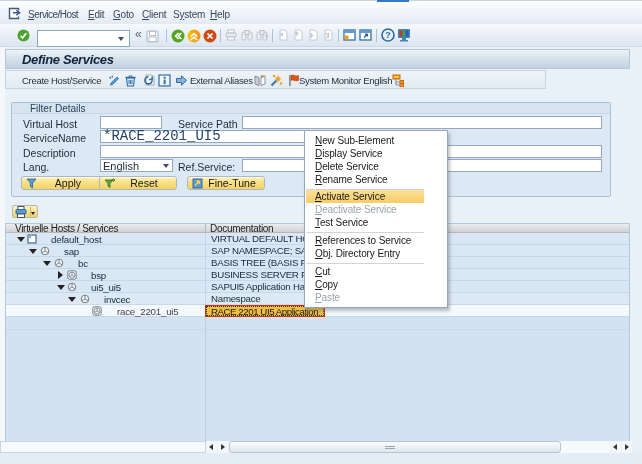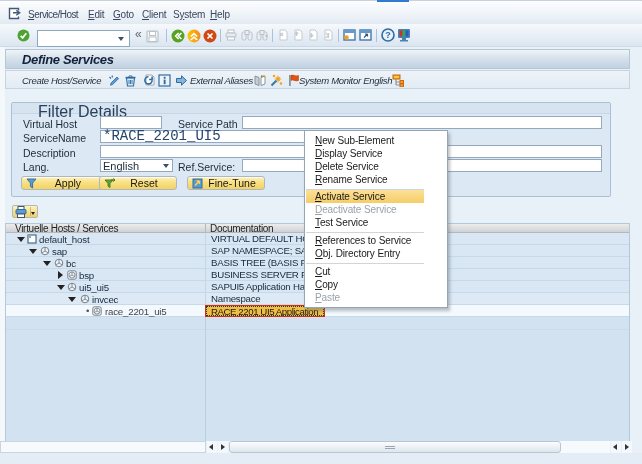"Create Host/Service" #apptb { font-style: italic -> none; width: 625px -> 541px }
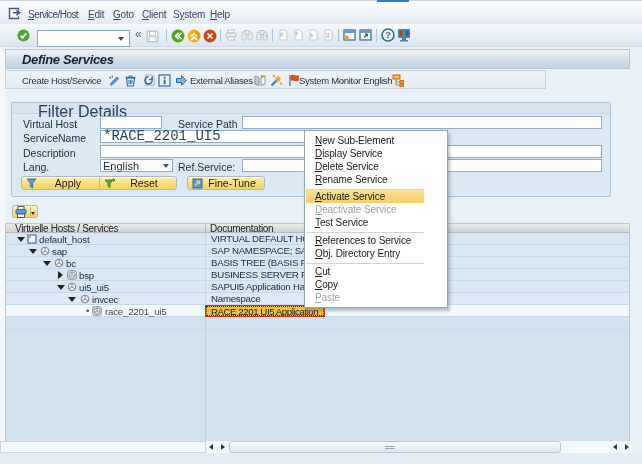"Filter Details" #filterhead span { font-size: 16px -> 10px; left: 14px -> 6px }
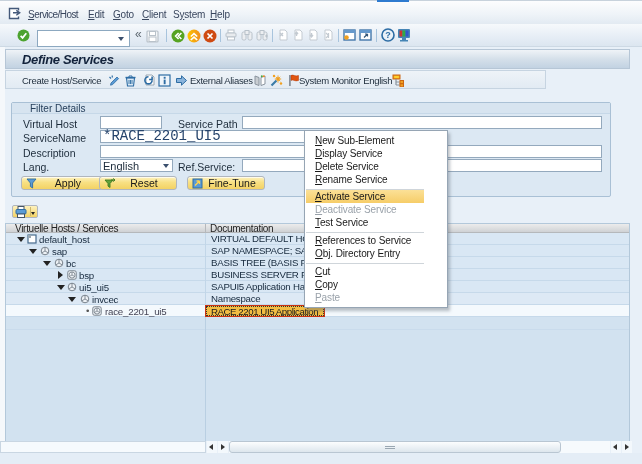"default_host" .tw { margin-left: none -> 12px }
